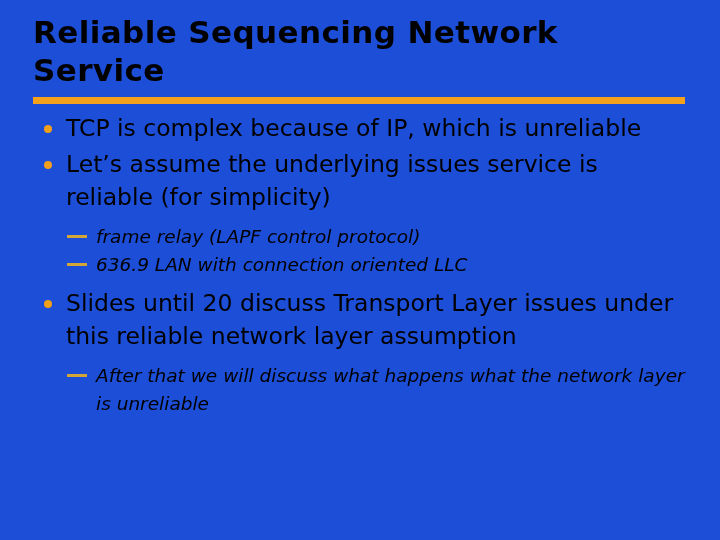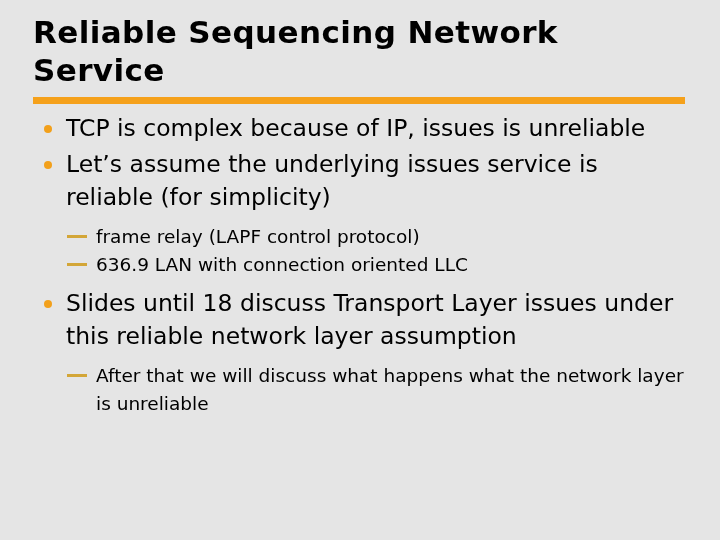"Reliable Sequencing Network" .slide { background: #e5e5e5 -> #1d4ed8 }
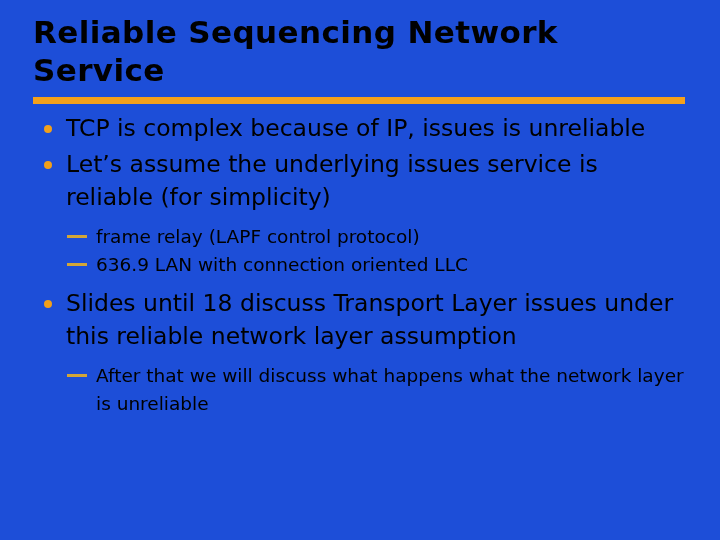"TCP is complex because of" span { text: issues -> which }
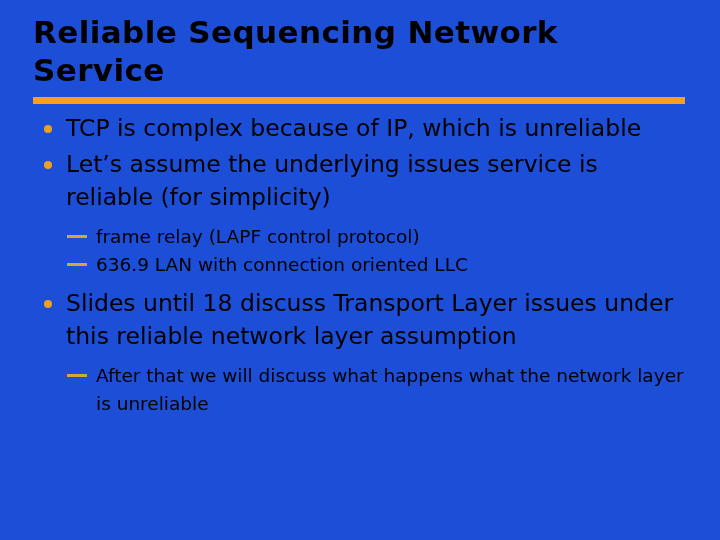"frame relay (LAPF control protocol)" .sub-group { font-style: none -> italic }
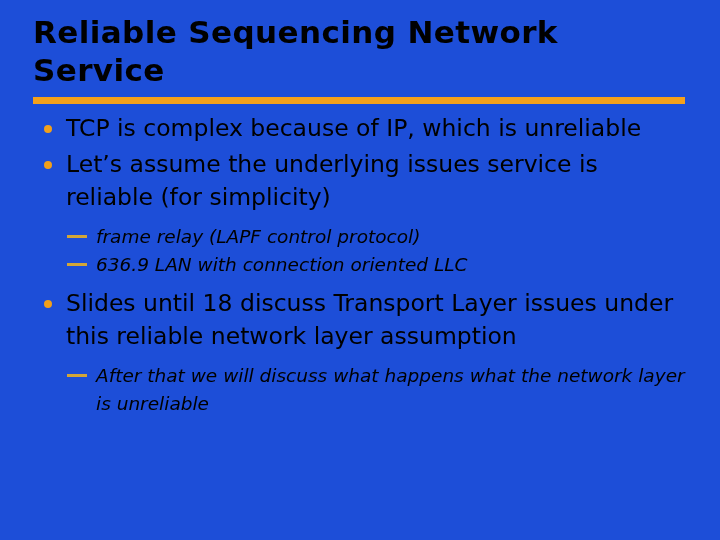"Slides until 18 discuss Transport" span { text: 18 -> 20 }
